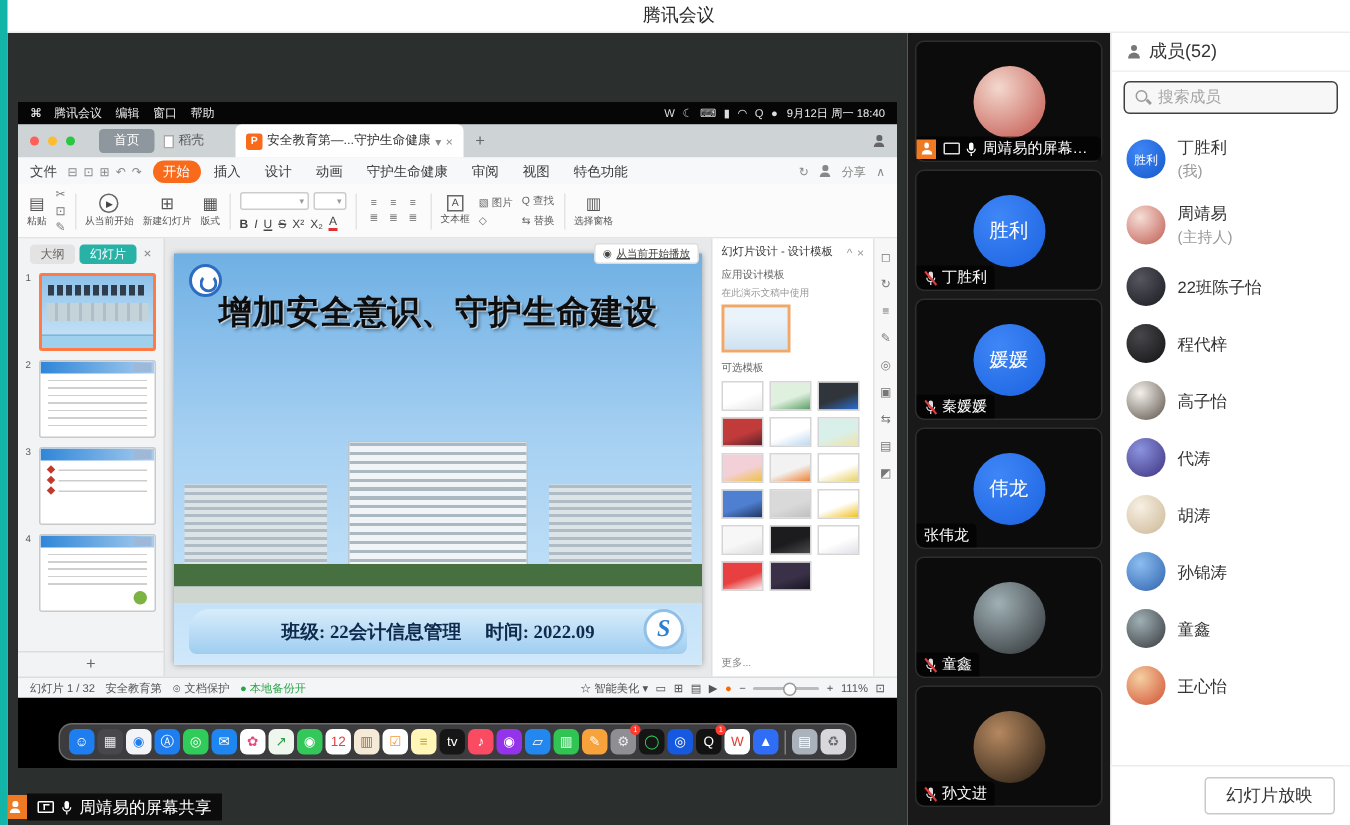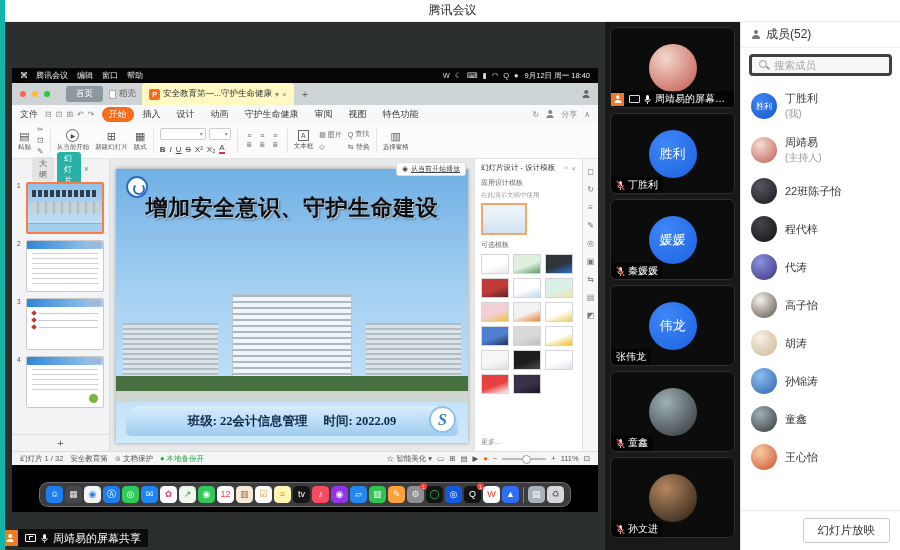"搜索成员" .m-search { border: 3px solid #404040 -> 1px solid #404040 }
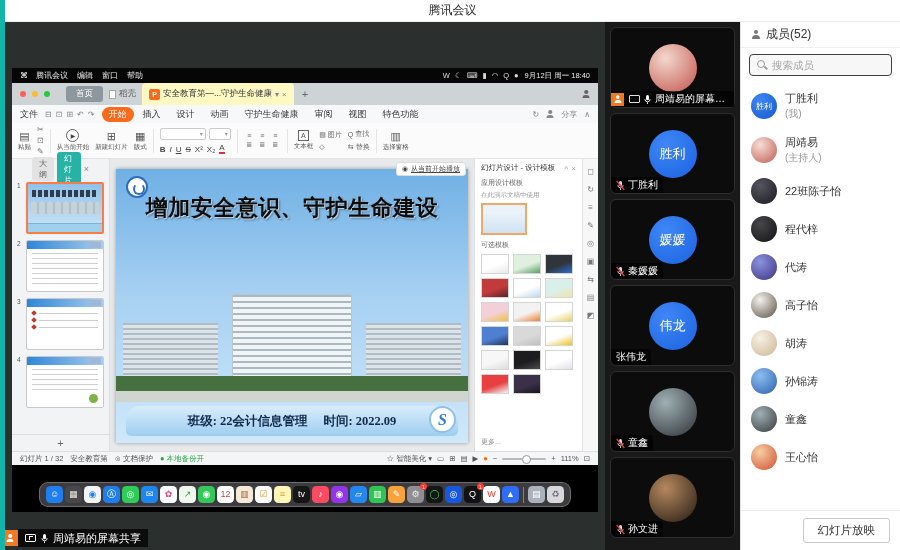"安全教育第—...守护生命健康" .tab-doc { background: #fef9c3 -> #ffffff; margin-left: none -> 15px }
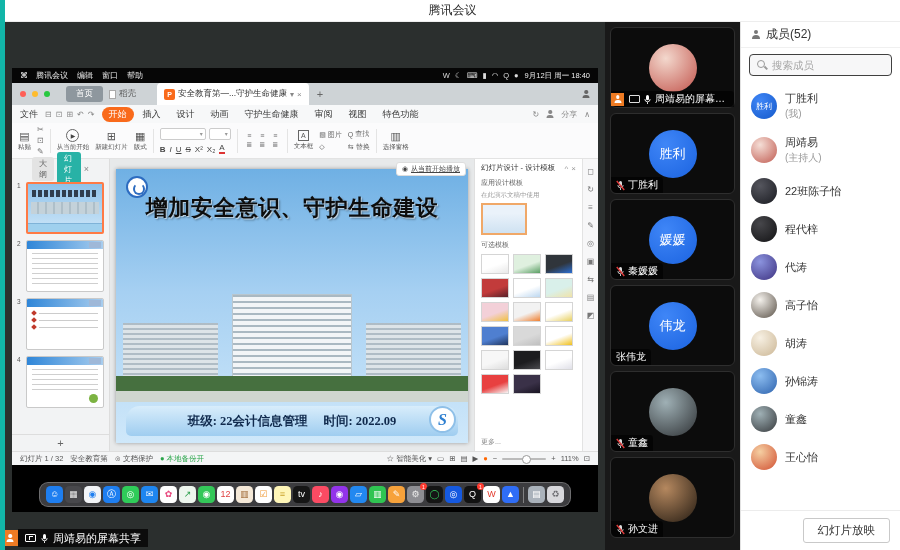"大纲" .sp-tabs { padding: 0 20px -> 0 8px; text-align: none -> center }
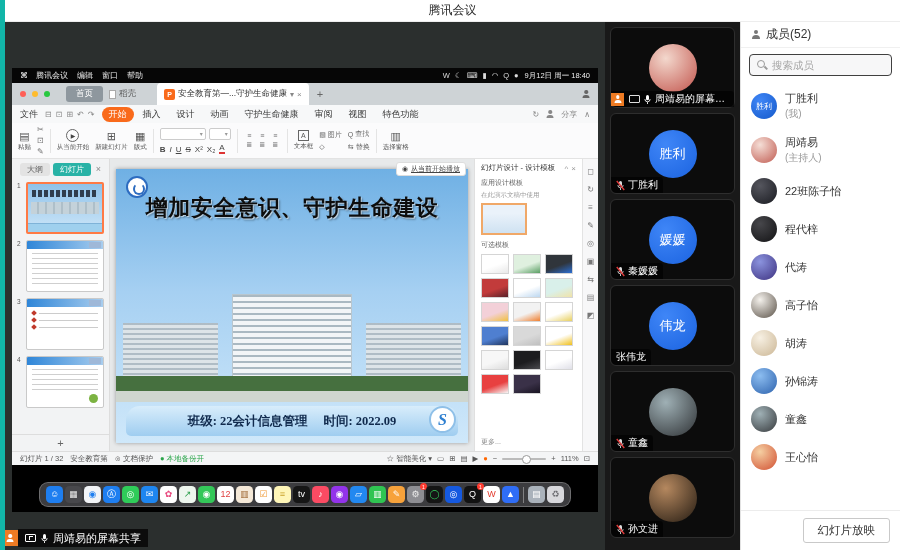"代涛" div.mrow { order: before "高子怡" -> after "高子怡" }
